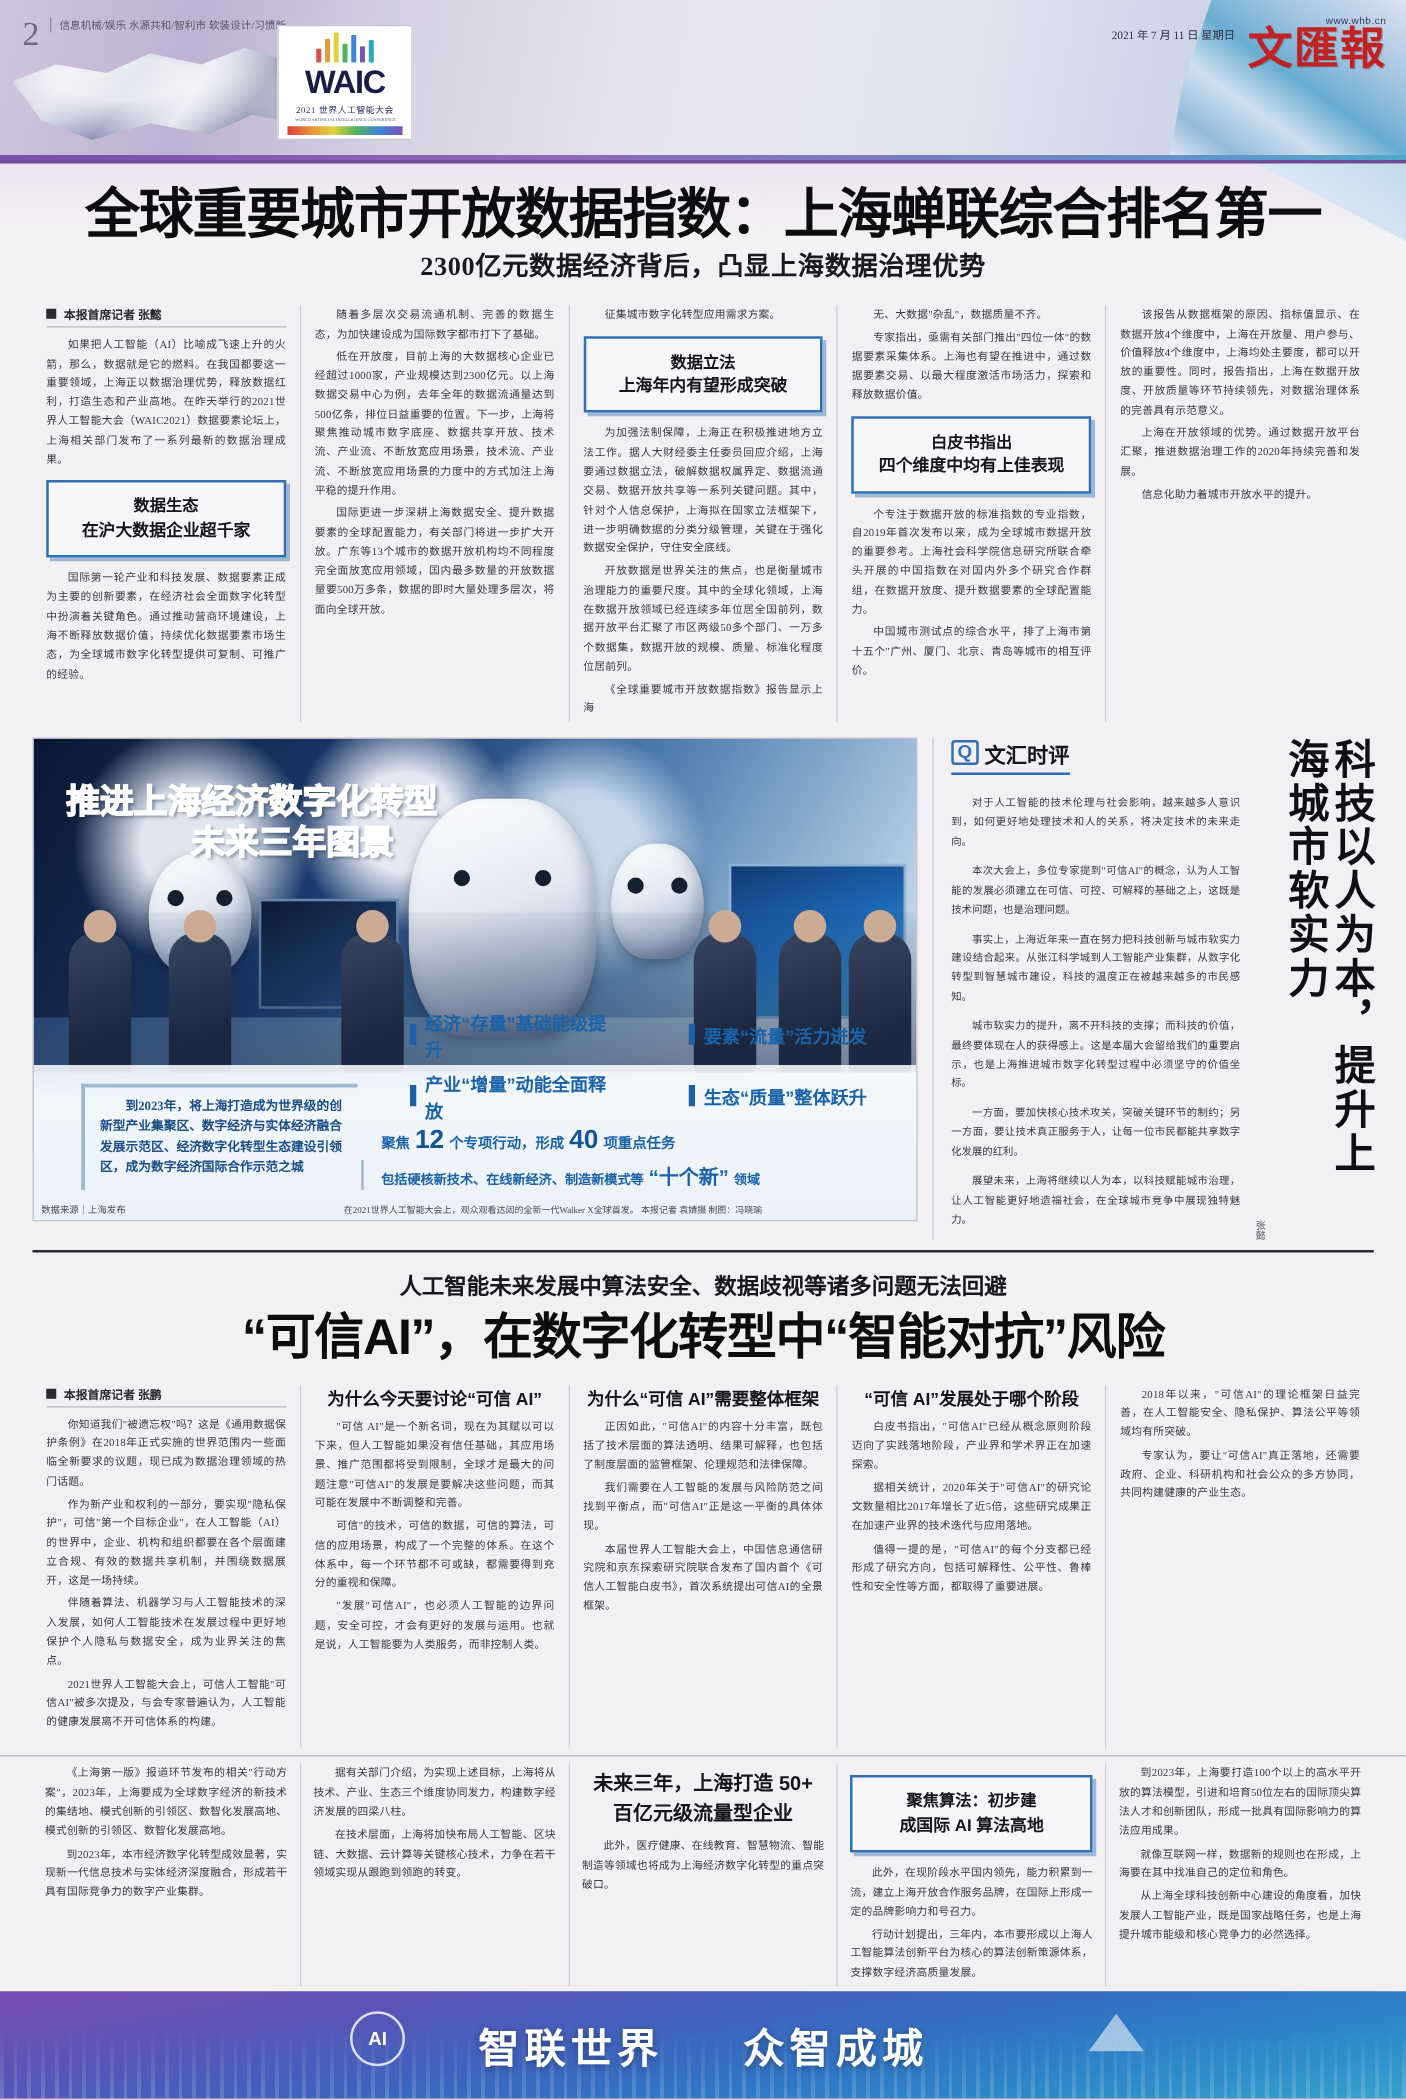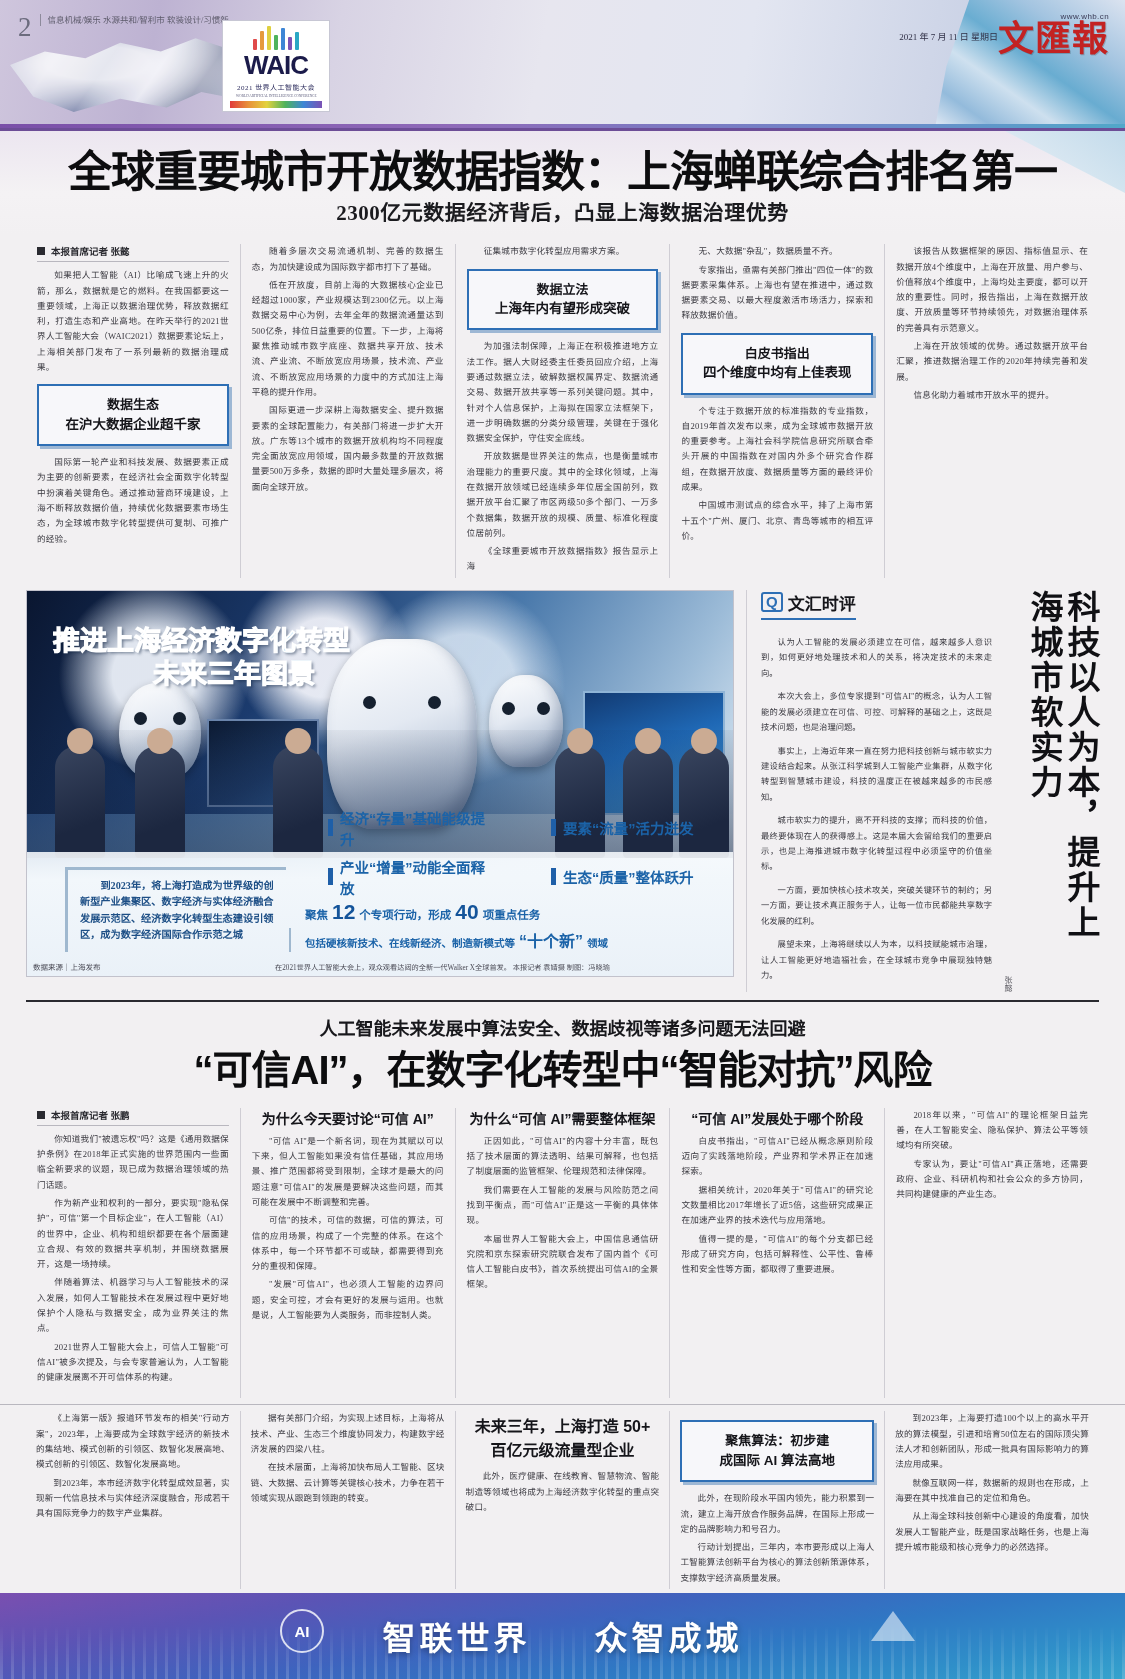"2021 年 7 月 11" .mh-row { align-items: center -> flex-start; gap: none -> 10px }
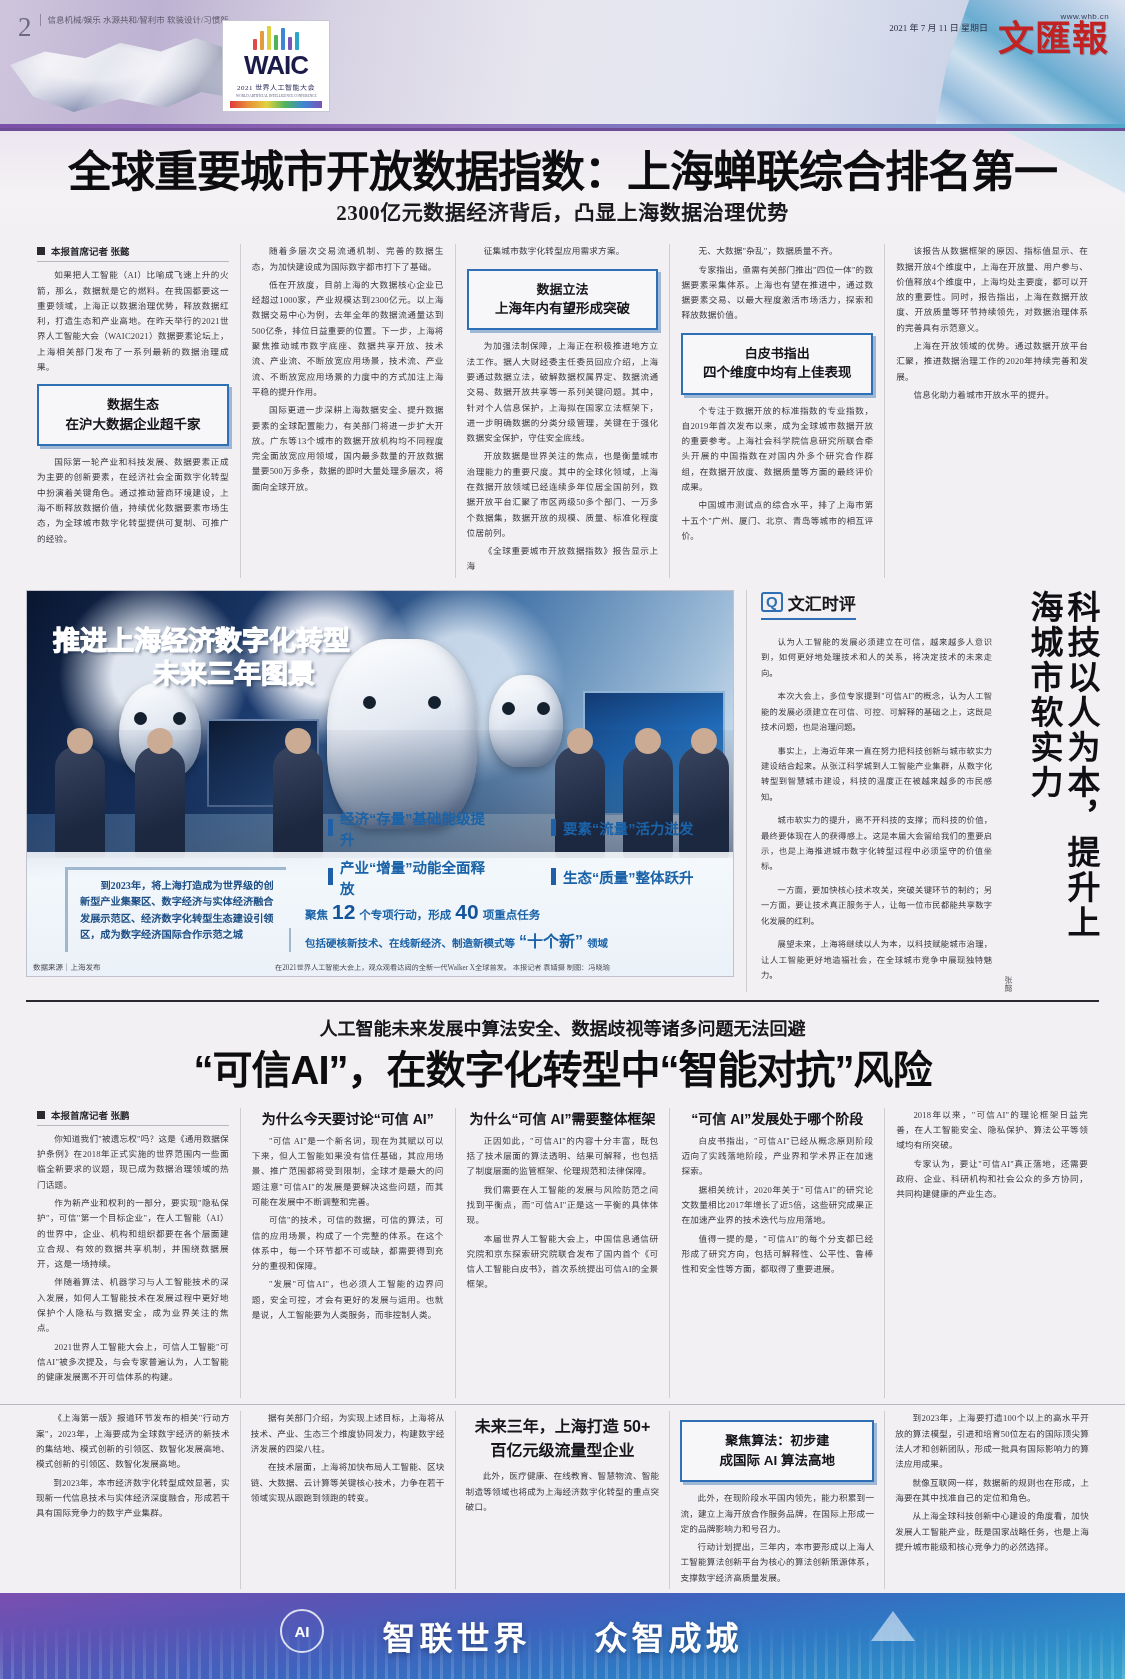"个专注于数据开放的标准指数的专业指数，自2019年首次发布以来，成为全球城市数据" p { text: 数据质量等方面的最终评价成果 -> 提升数据要素的全球配置能力 }
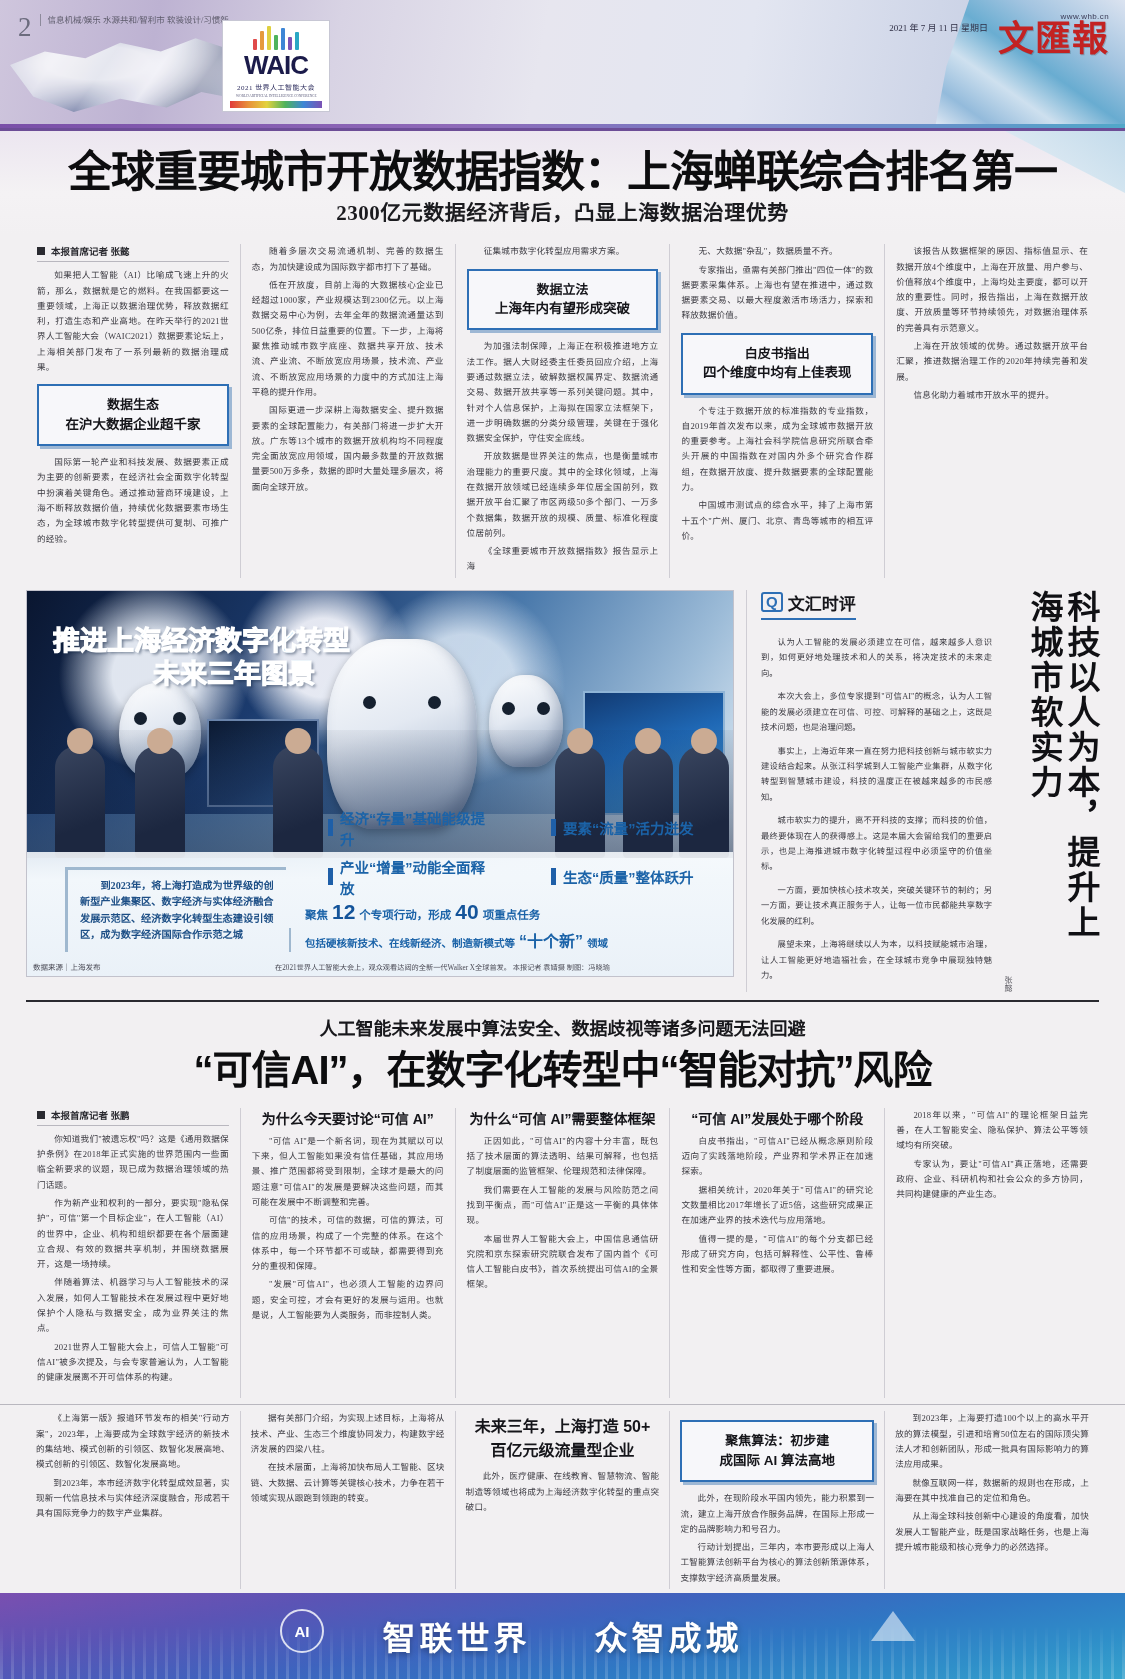"认为人工智能的发展必须建立在可信，越来越多人意识到，如何更好地处理技术和人的关系" p { text: 认为人工智能的发展必须建立在可信 -> 对于人工智能的技术伦理与社会影响 }
